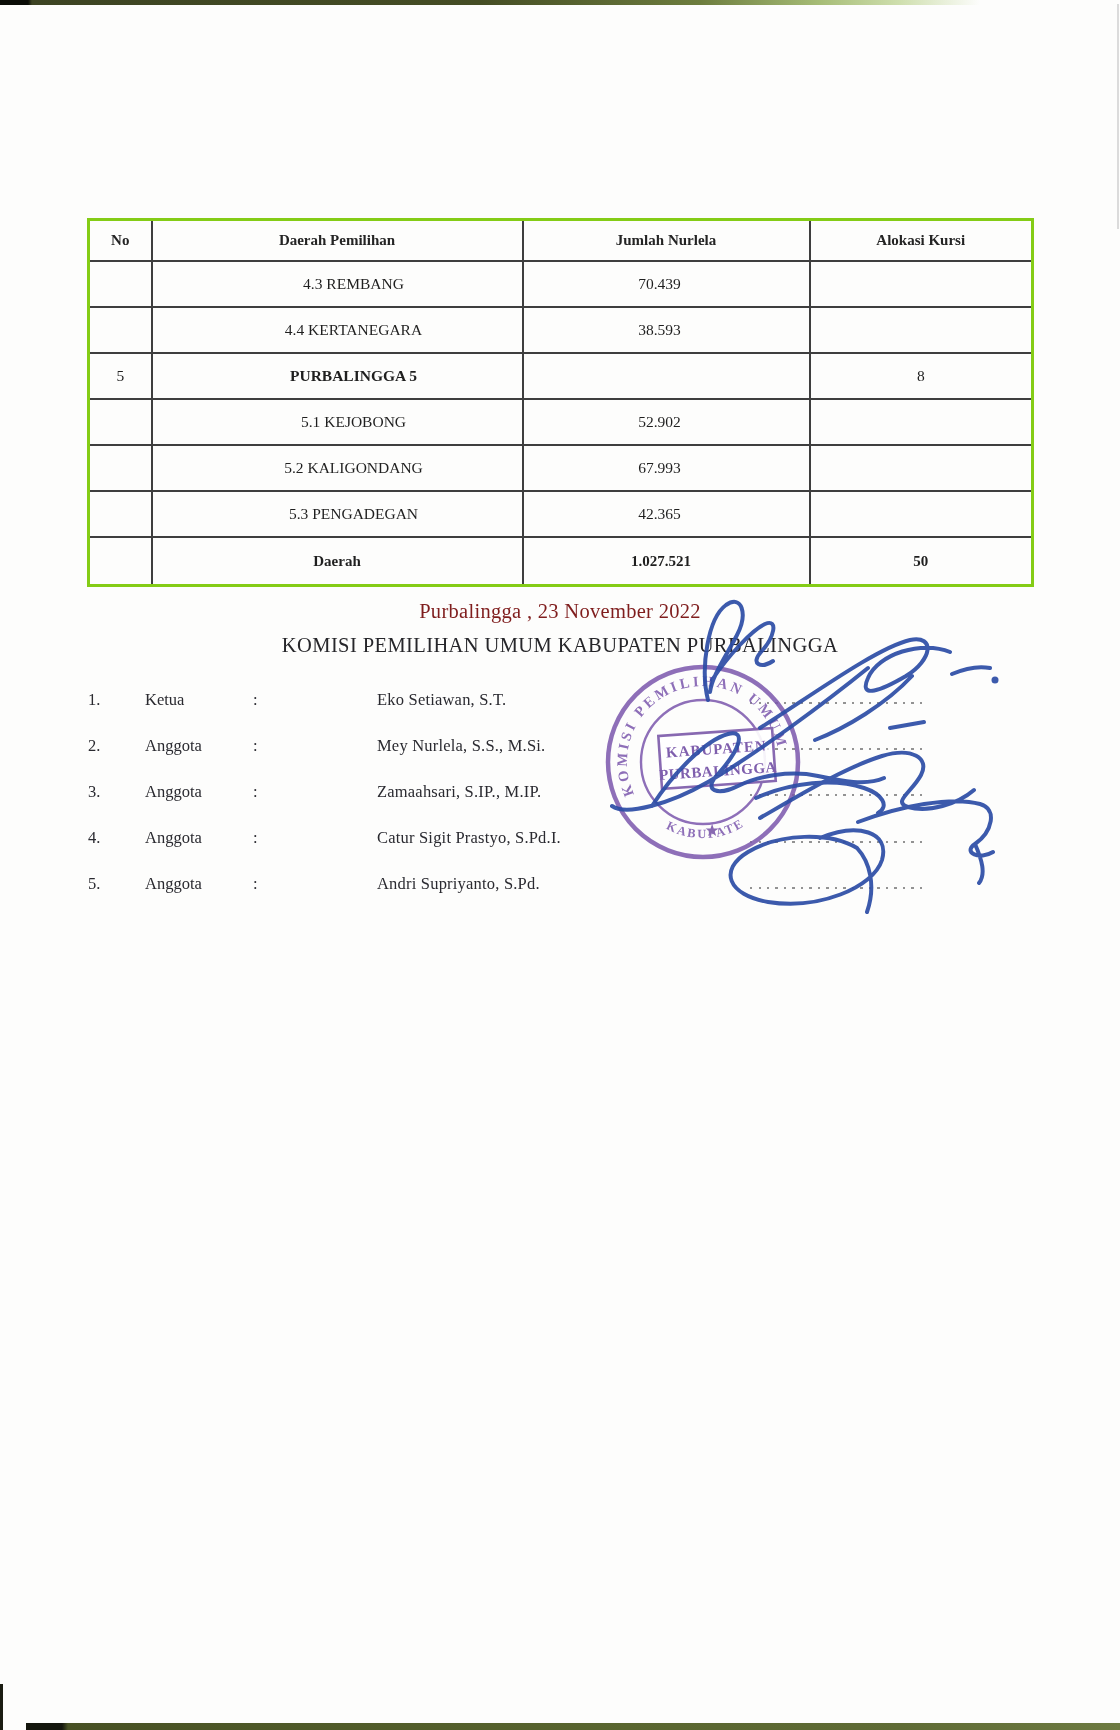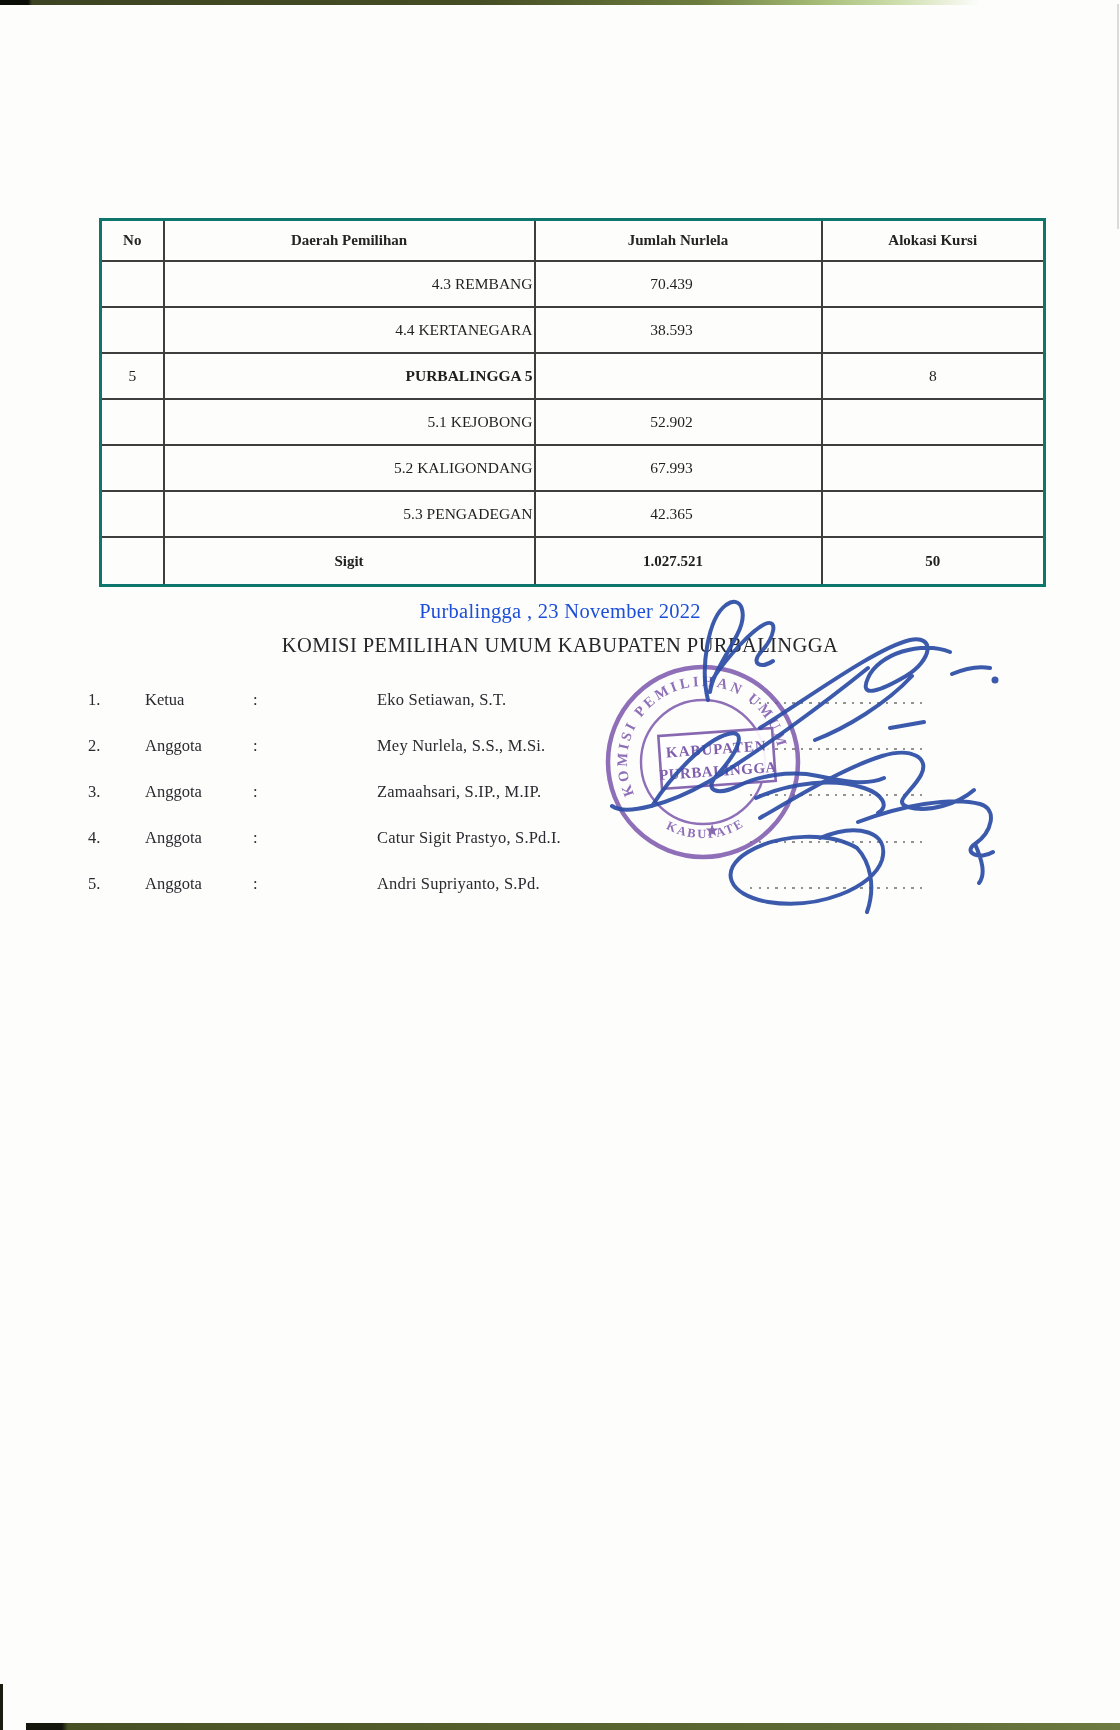"No" table.alloc { border: 3px solid #0f766e -> 3px solid #84cc16; margin-left: 12px -> none }
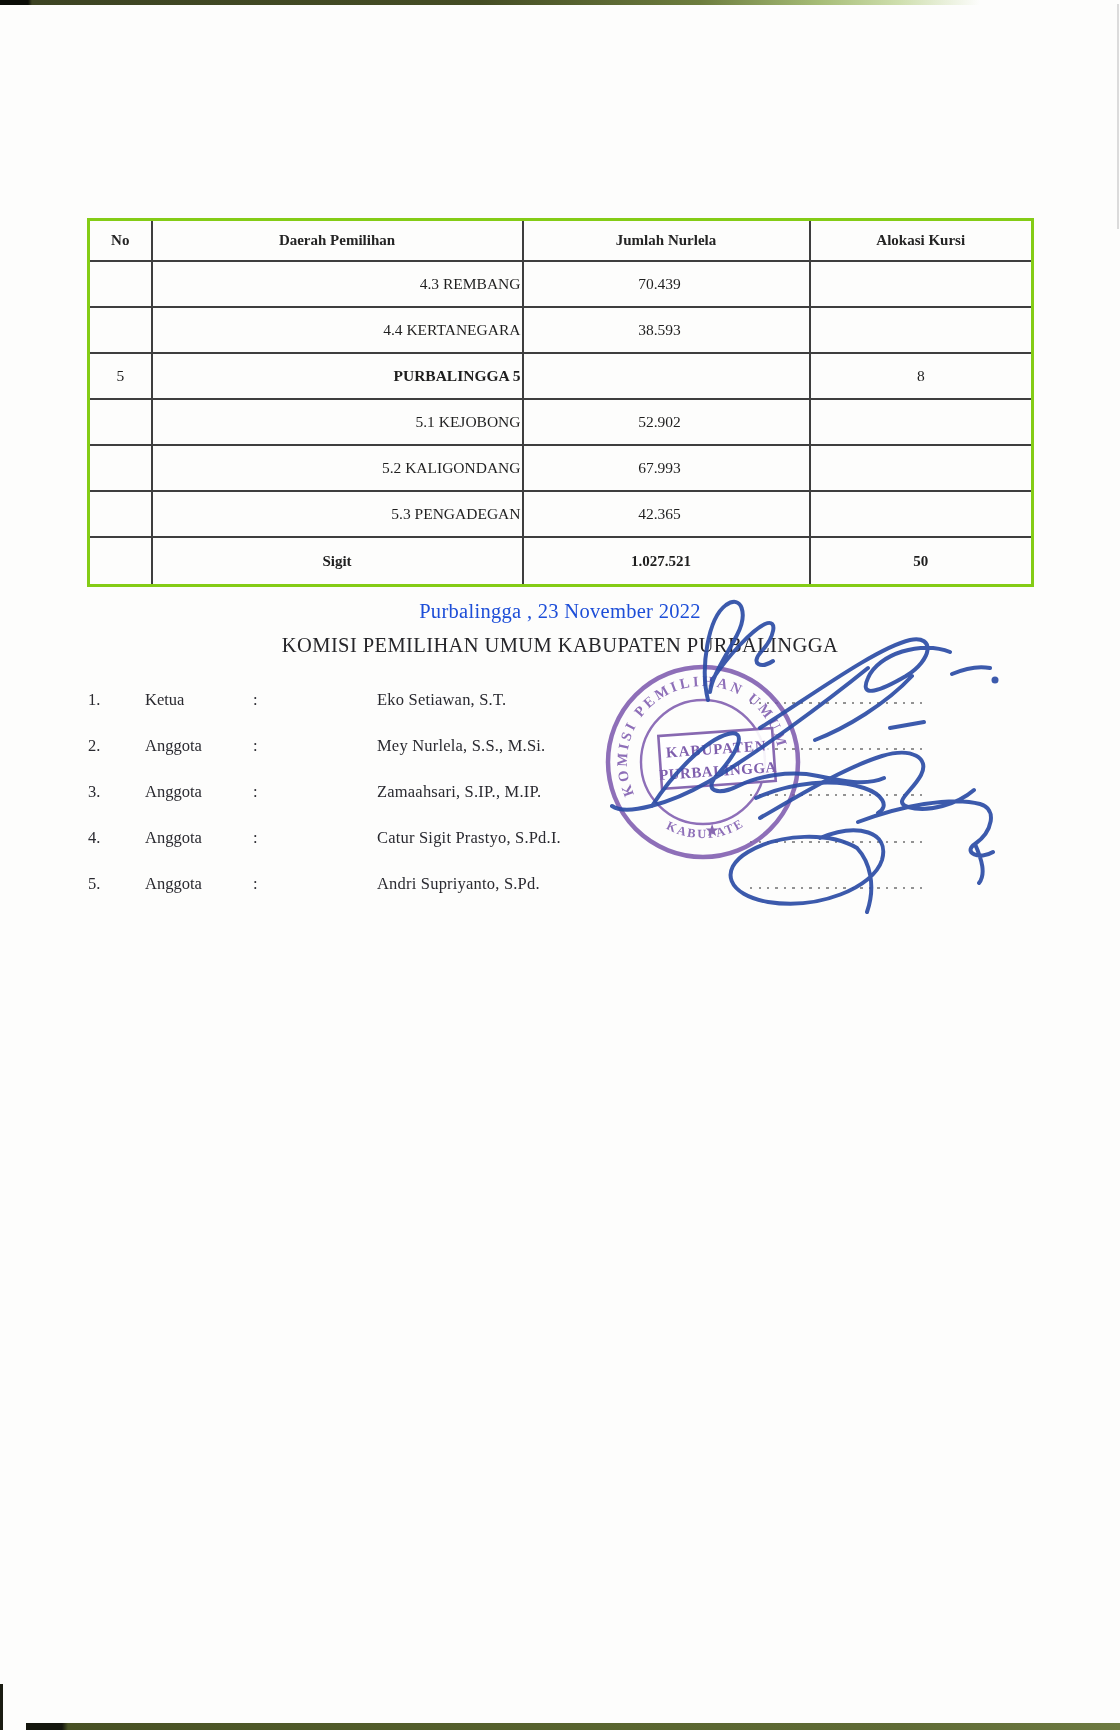"4.3 REMBANG" td.c-daerah { text-align: right -> center }
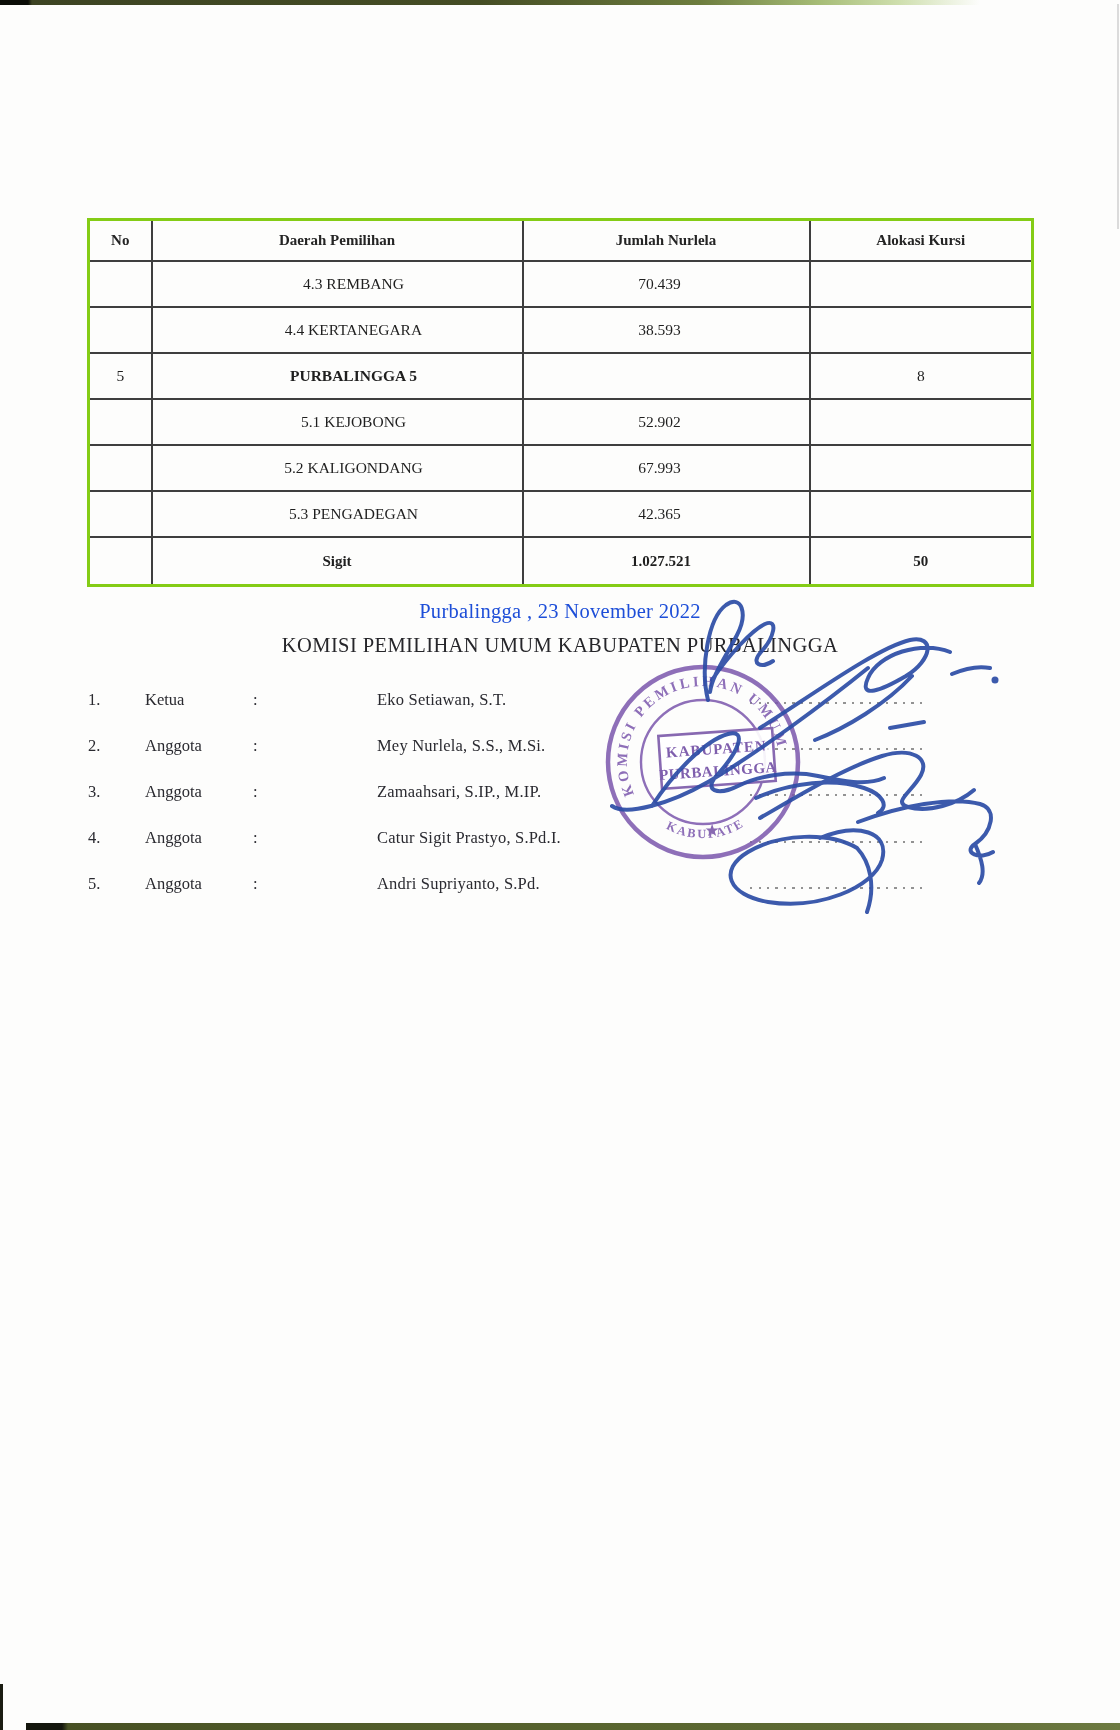"Sigit" td { text: Sigit -> Daerah }
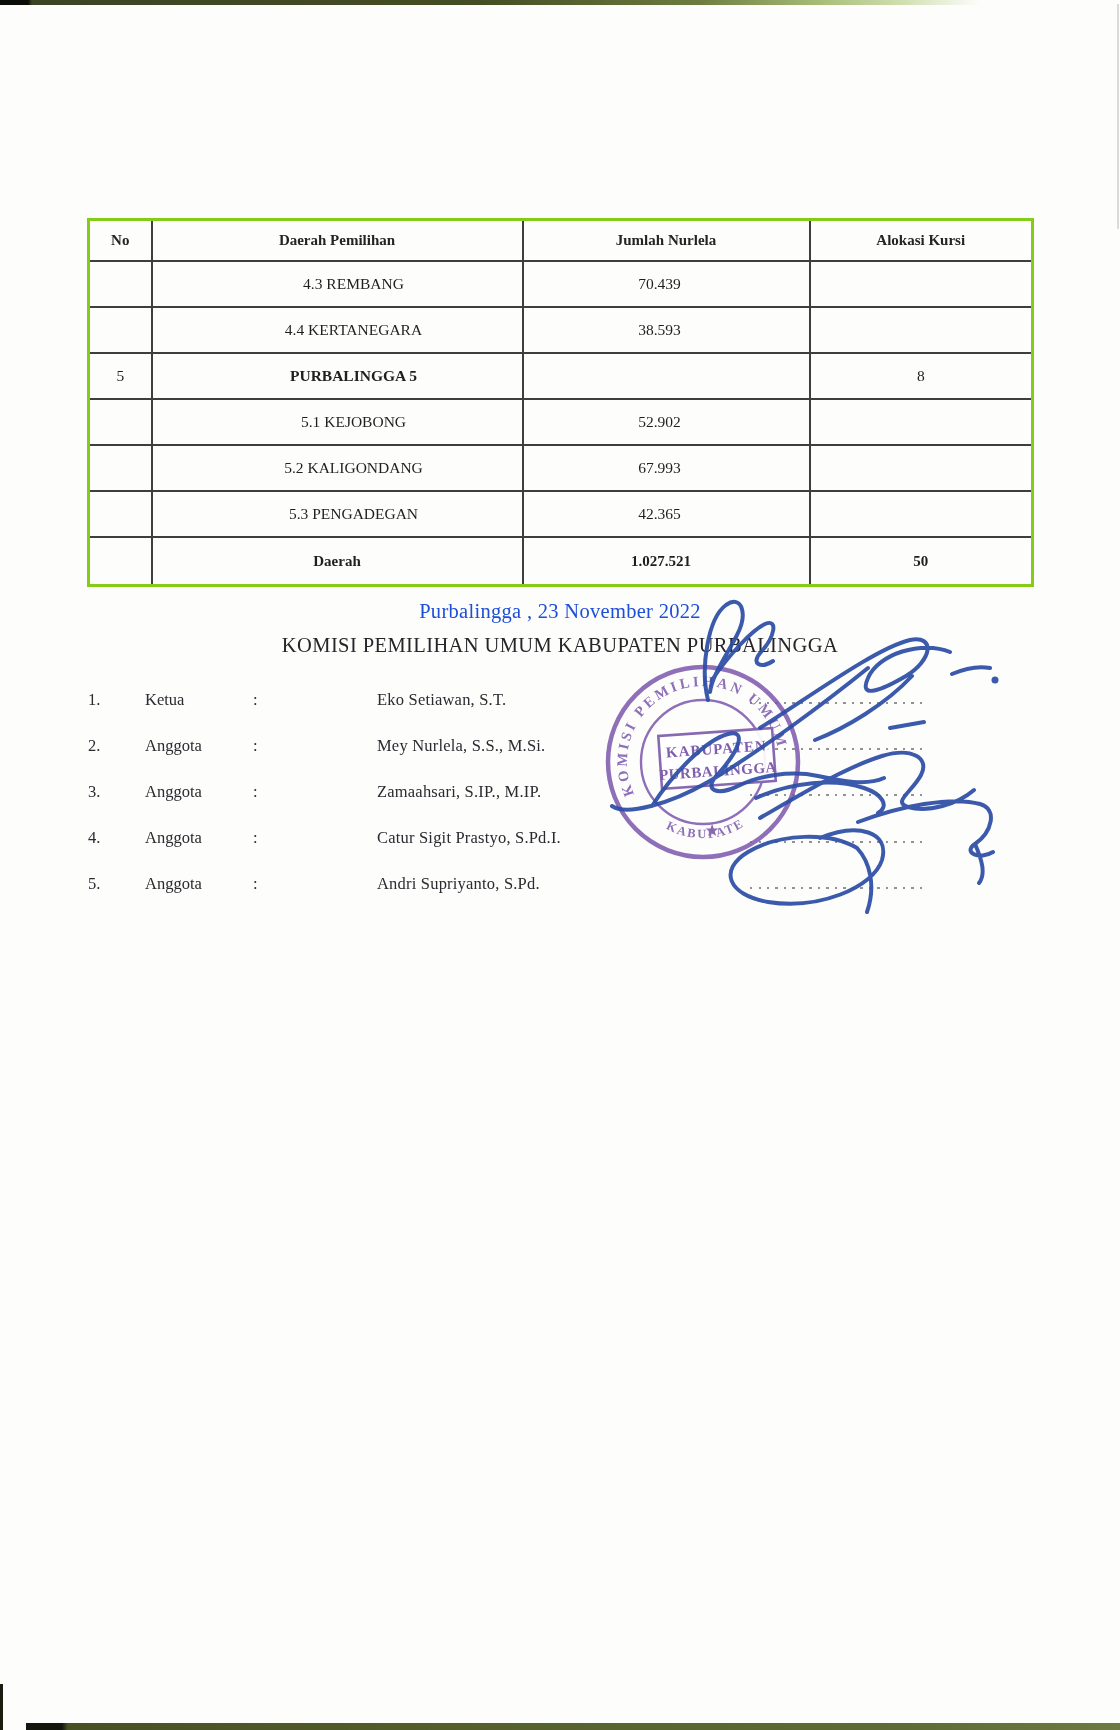"Purbalingga , 23 November 2022" .dateline { color: #1d4ed8 -> #7f1d1d }
